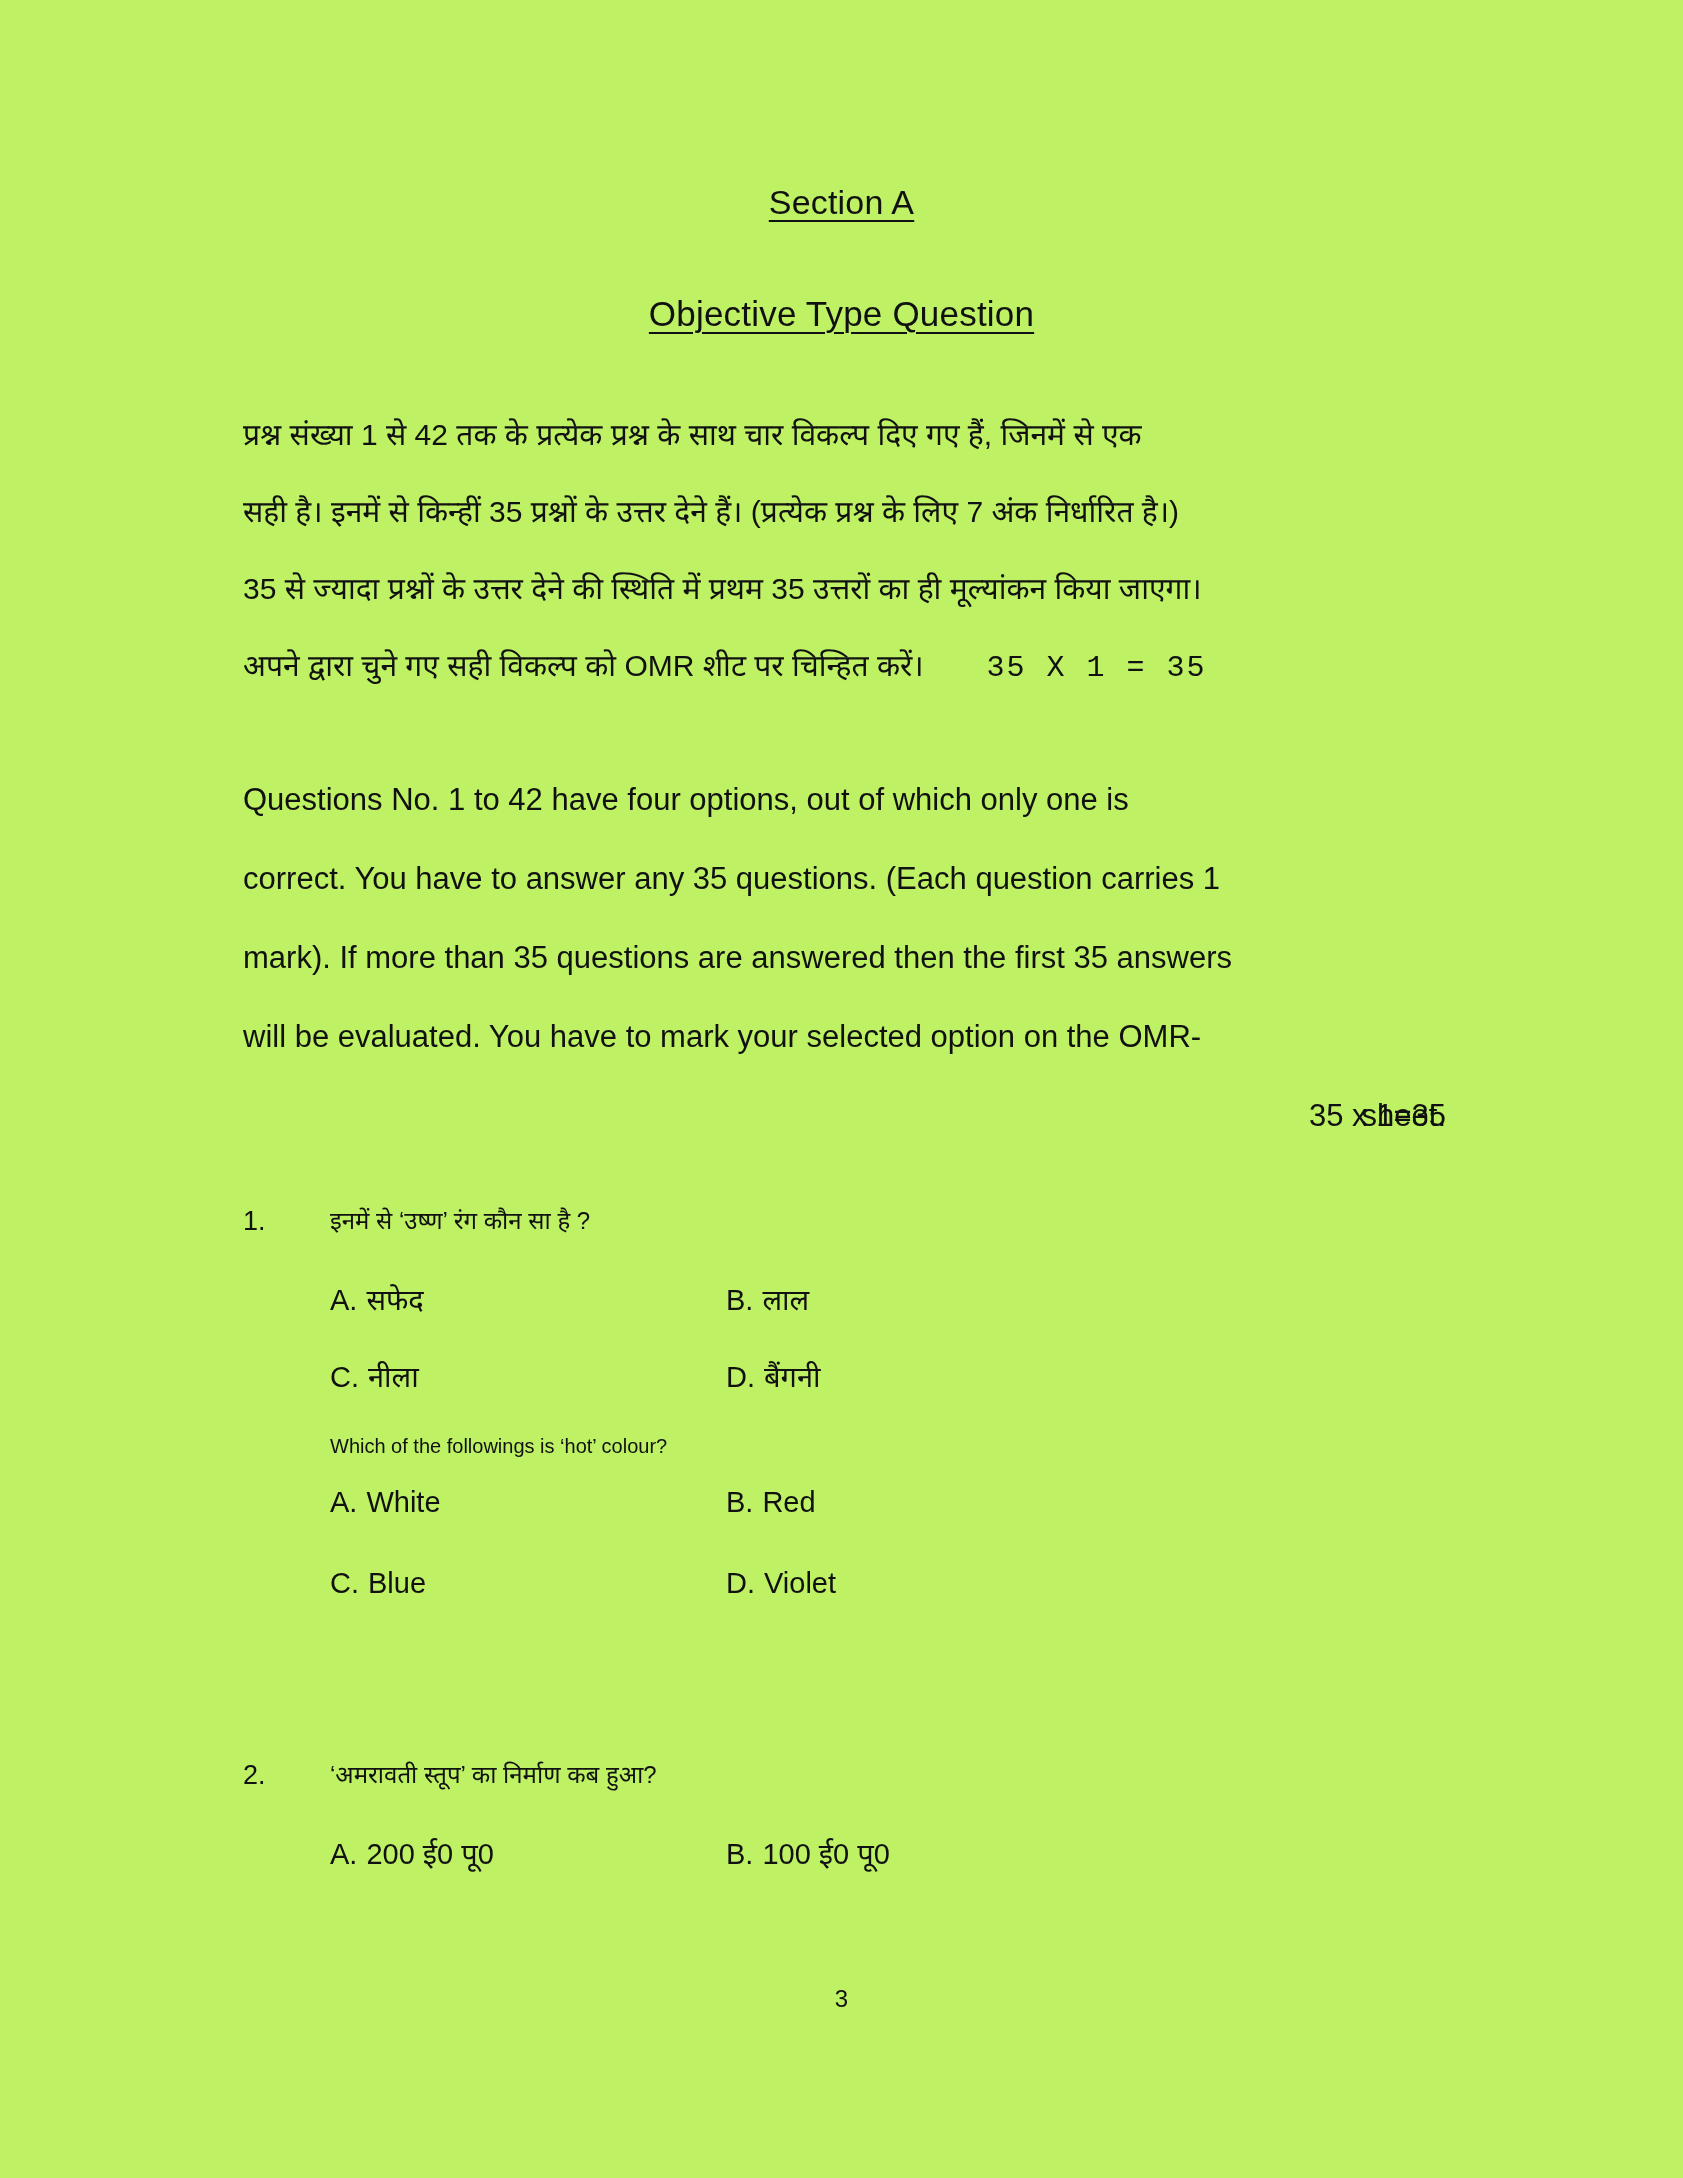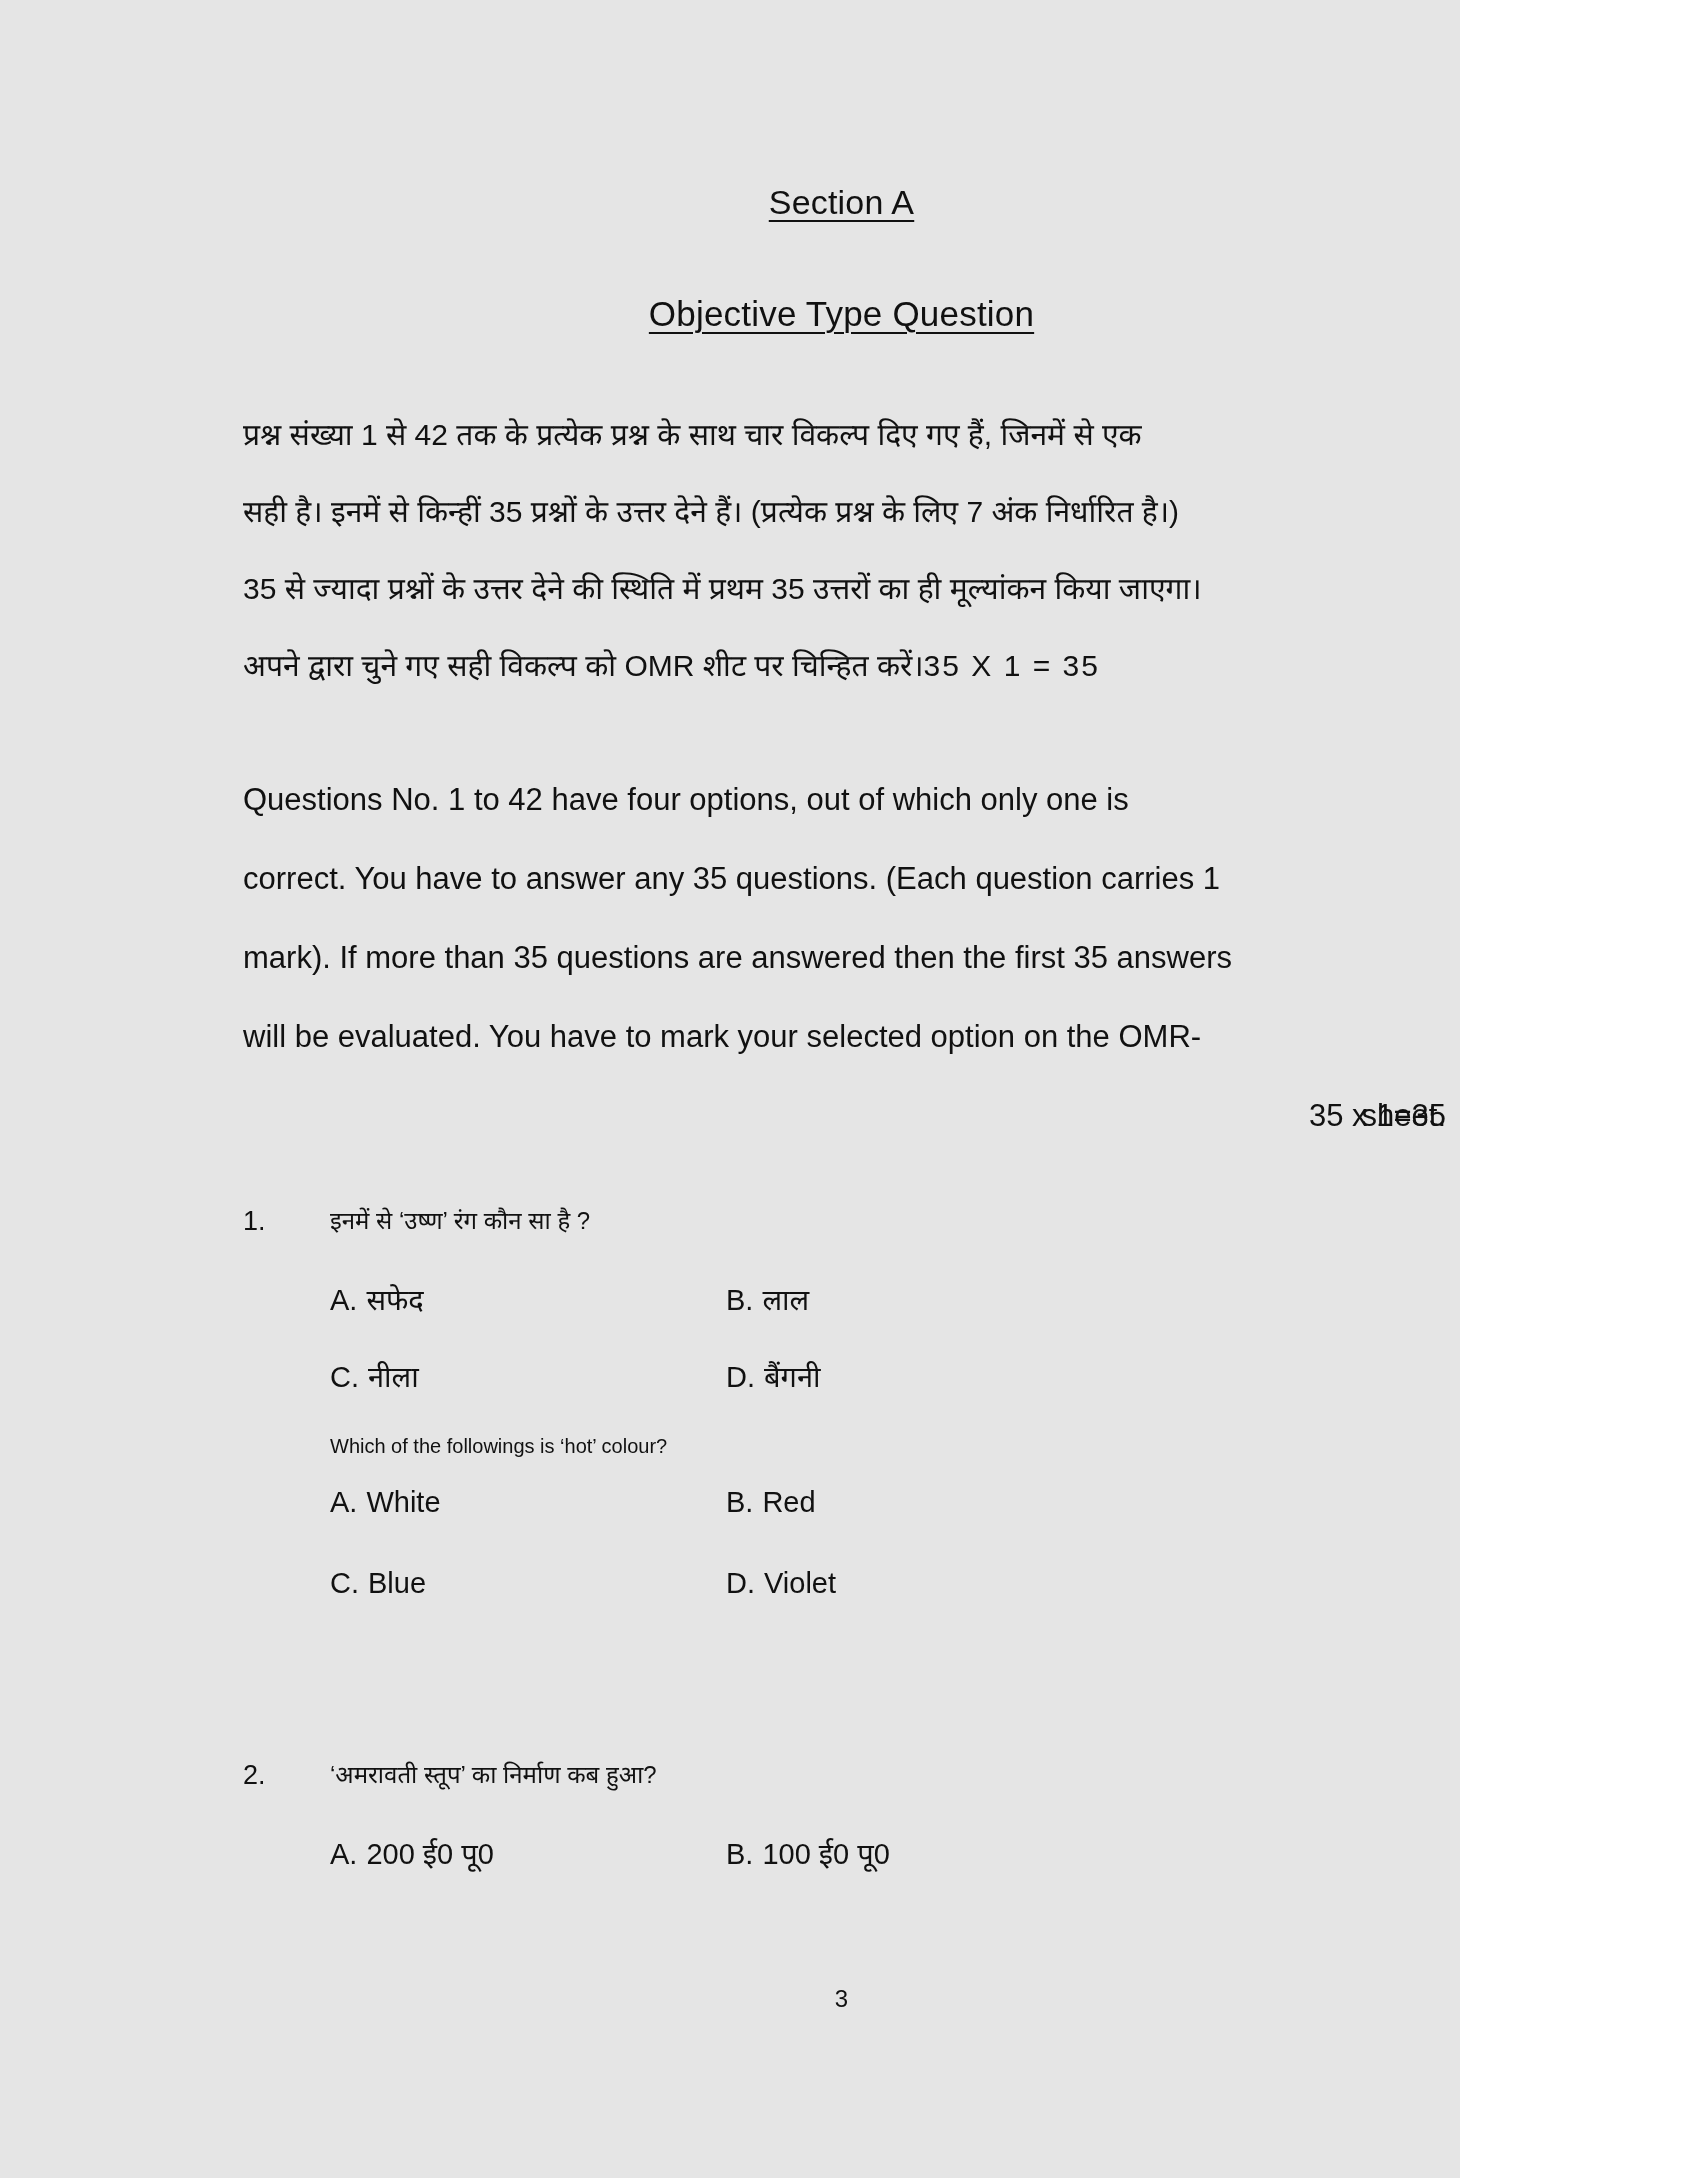"Section A" .page { background: #e5e5e5 -> #bef264; width: 1460px -> 1683px }
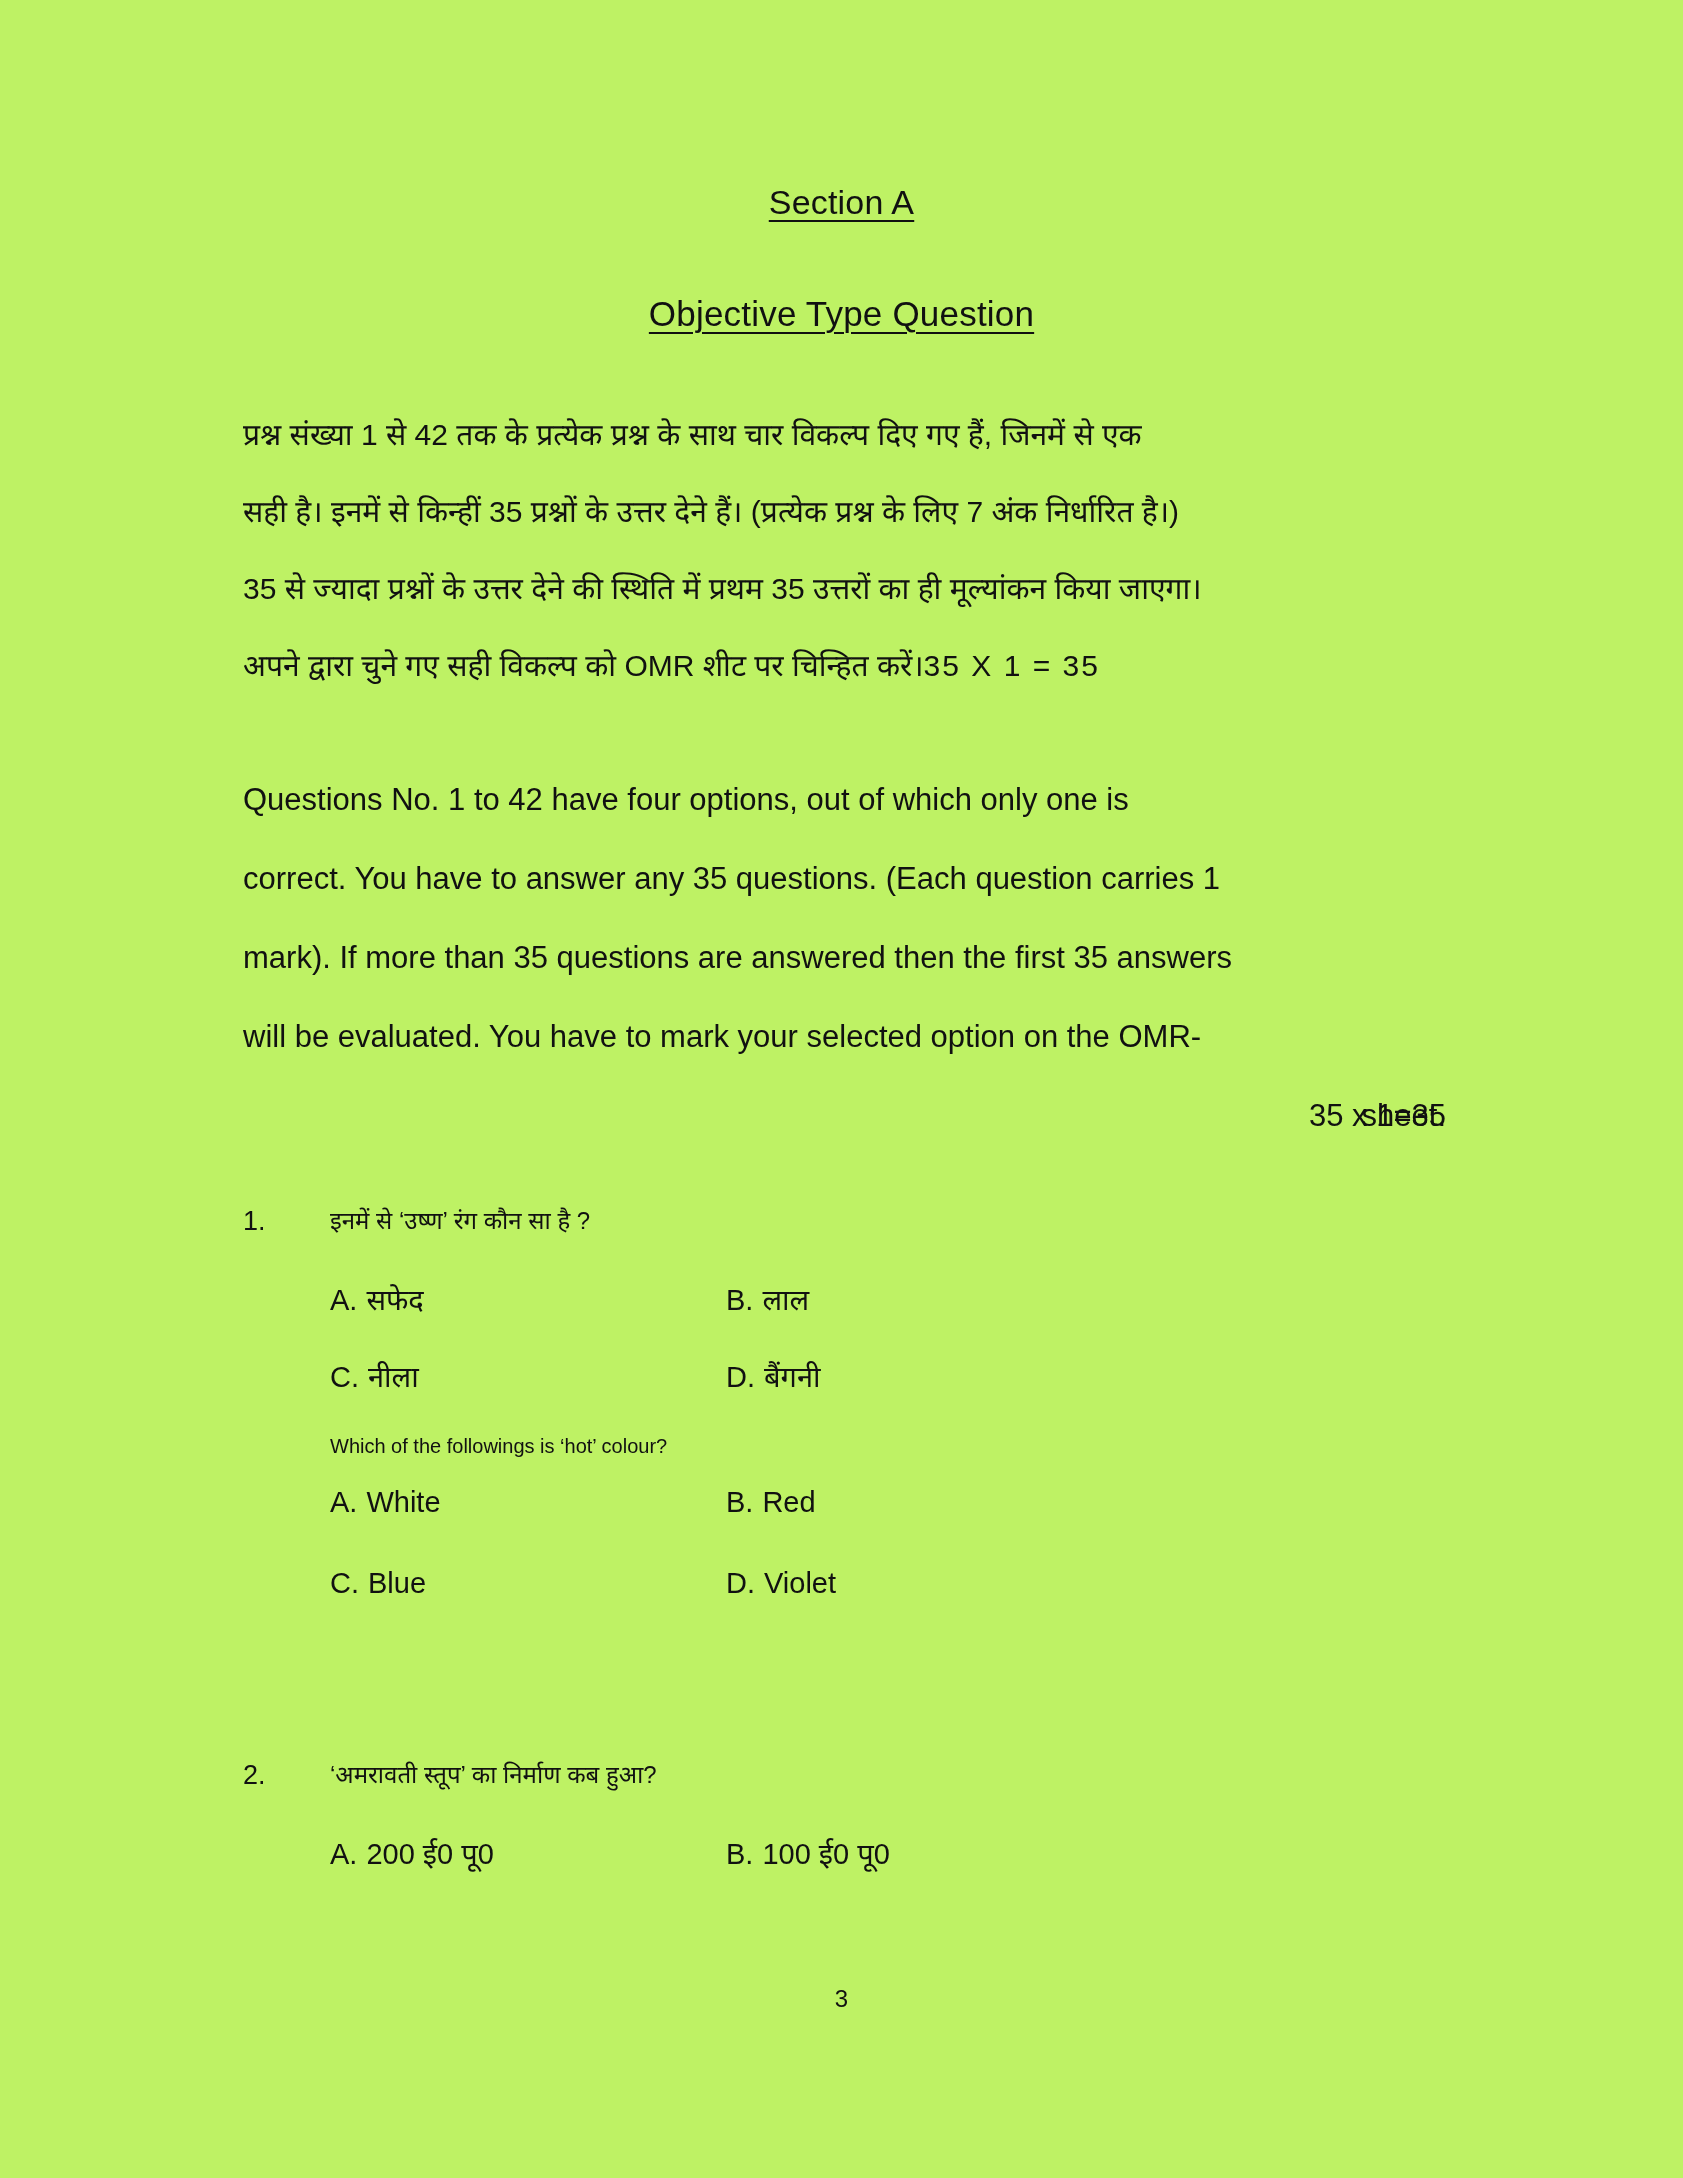"35 X 1 = 35" .hi-mark { font-family: Liberation Sans, sans-serif -> Liberation Mono, monospace; margin-left: none -> 63px }
